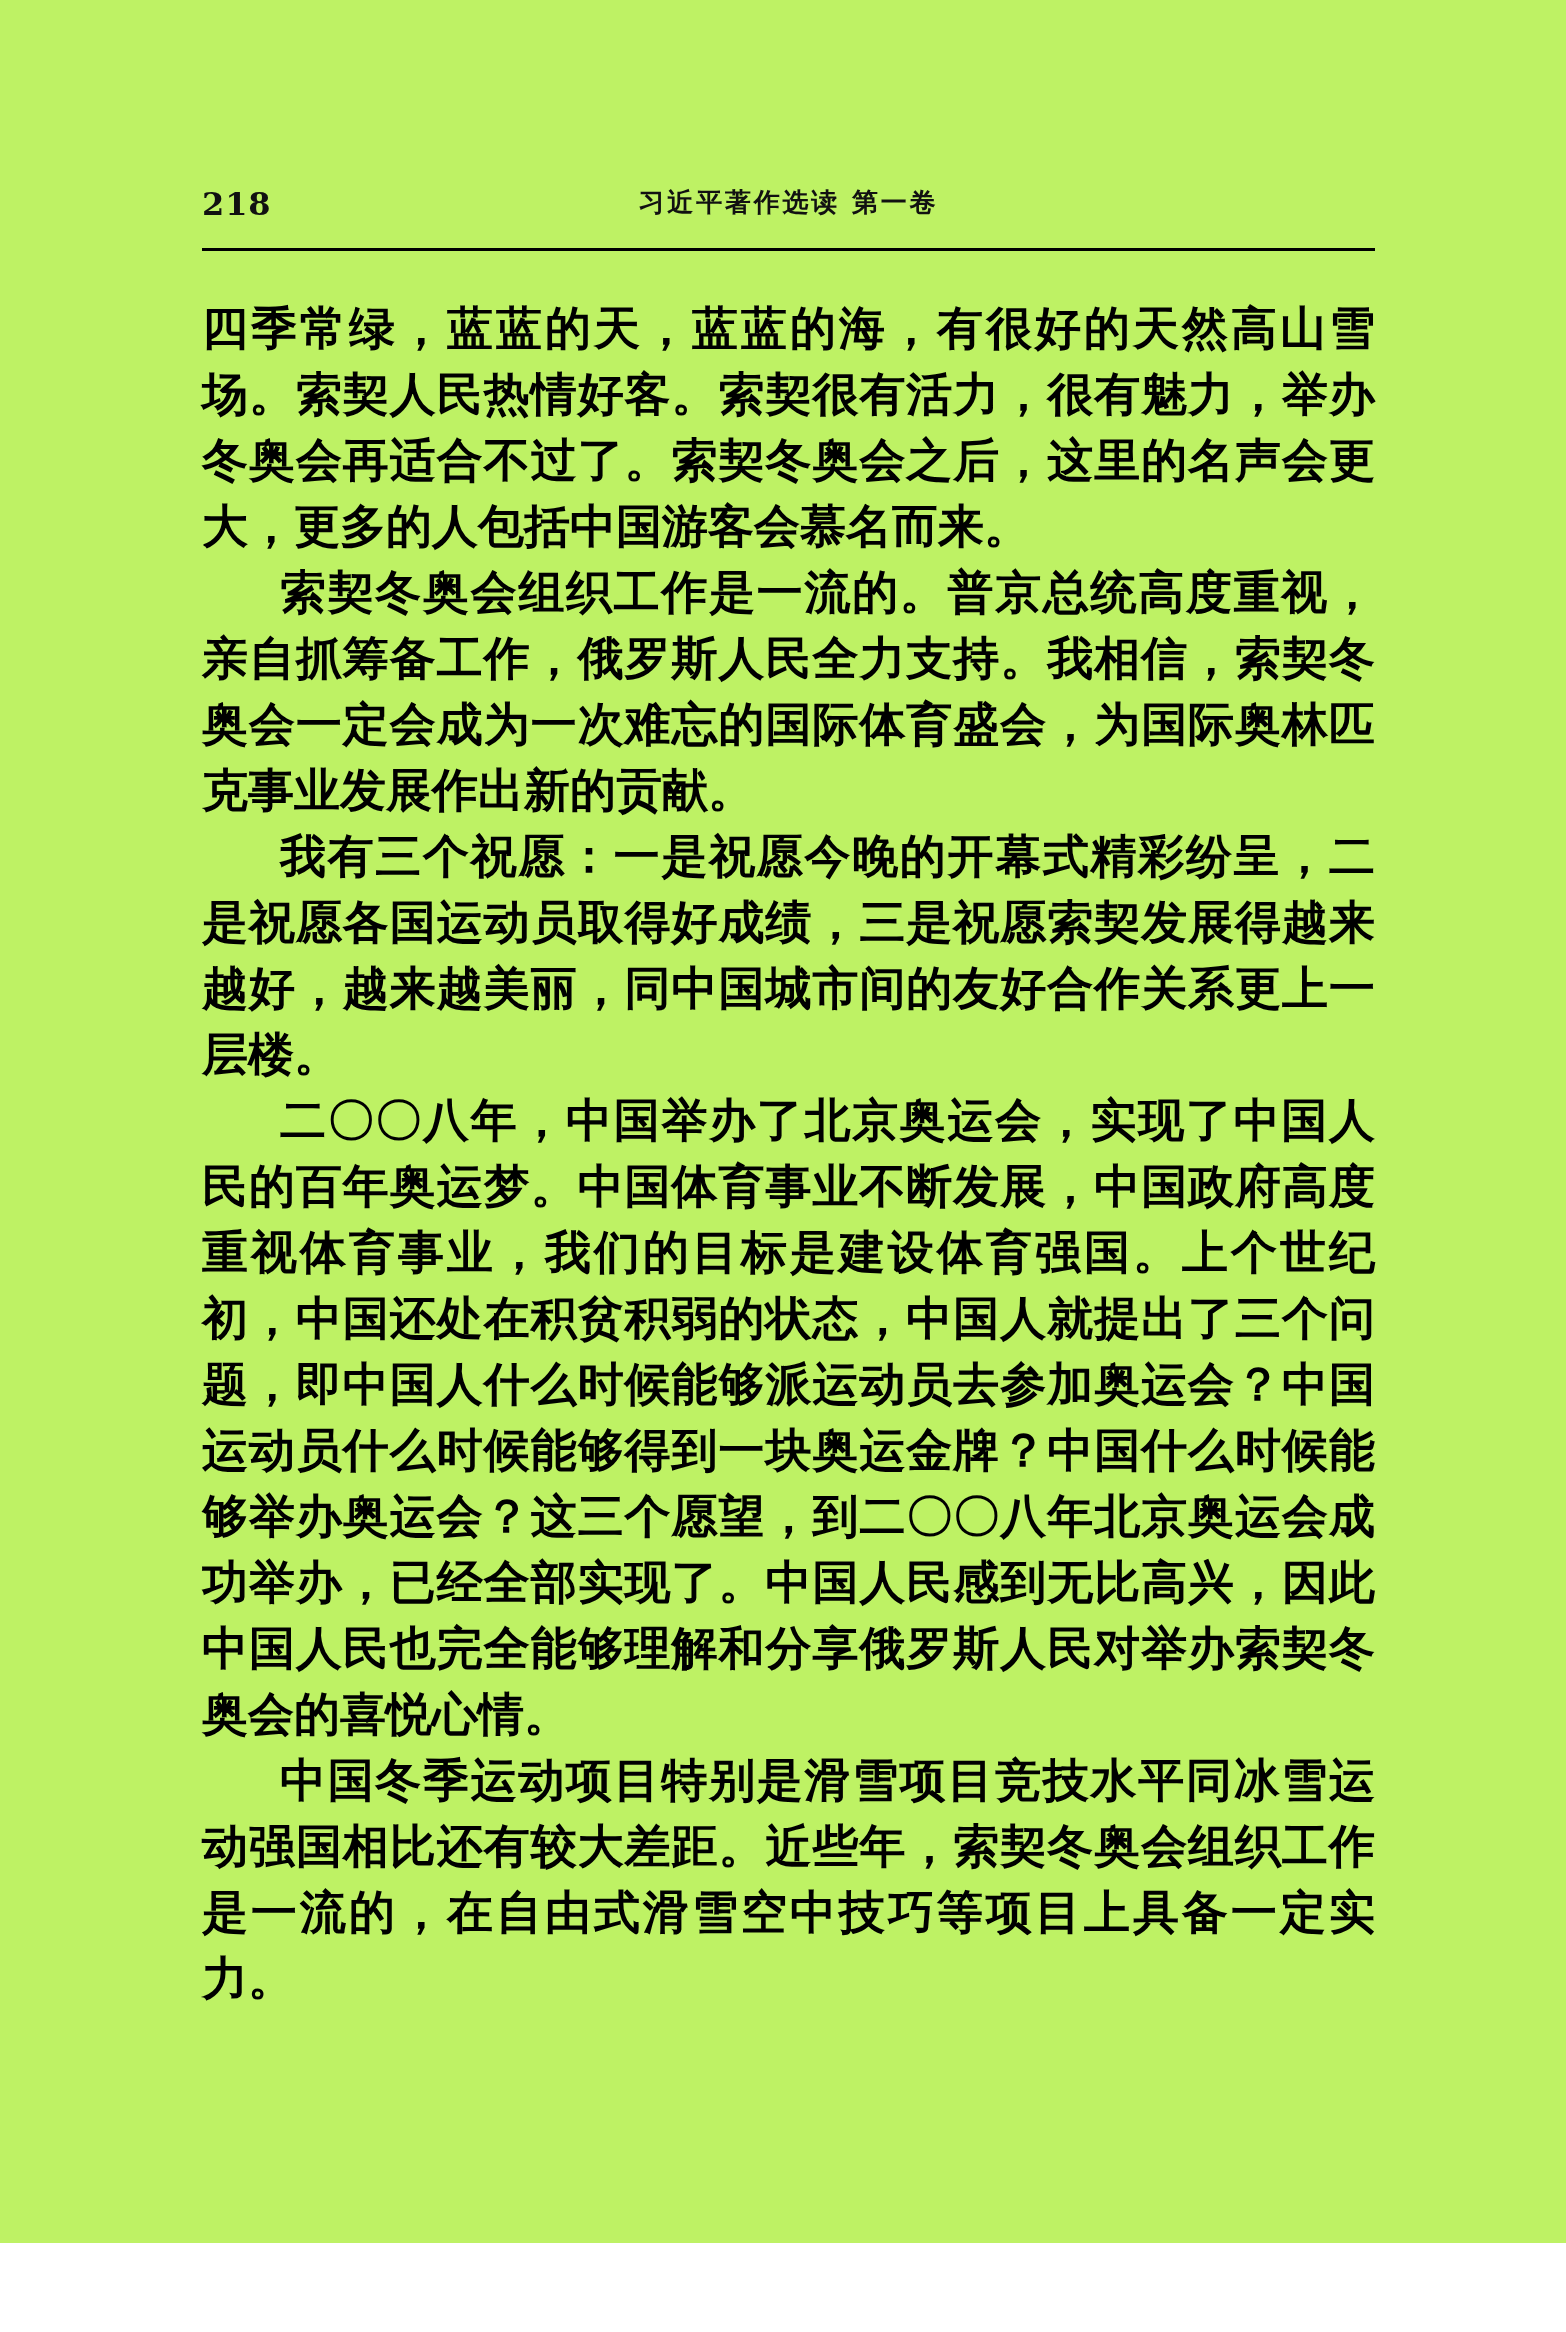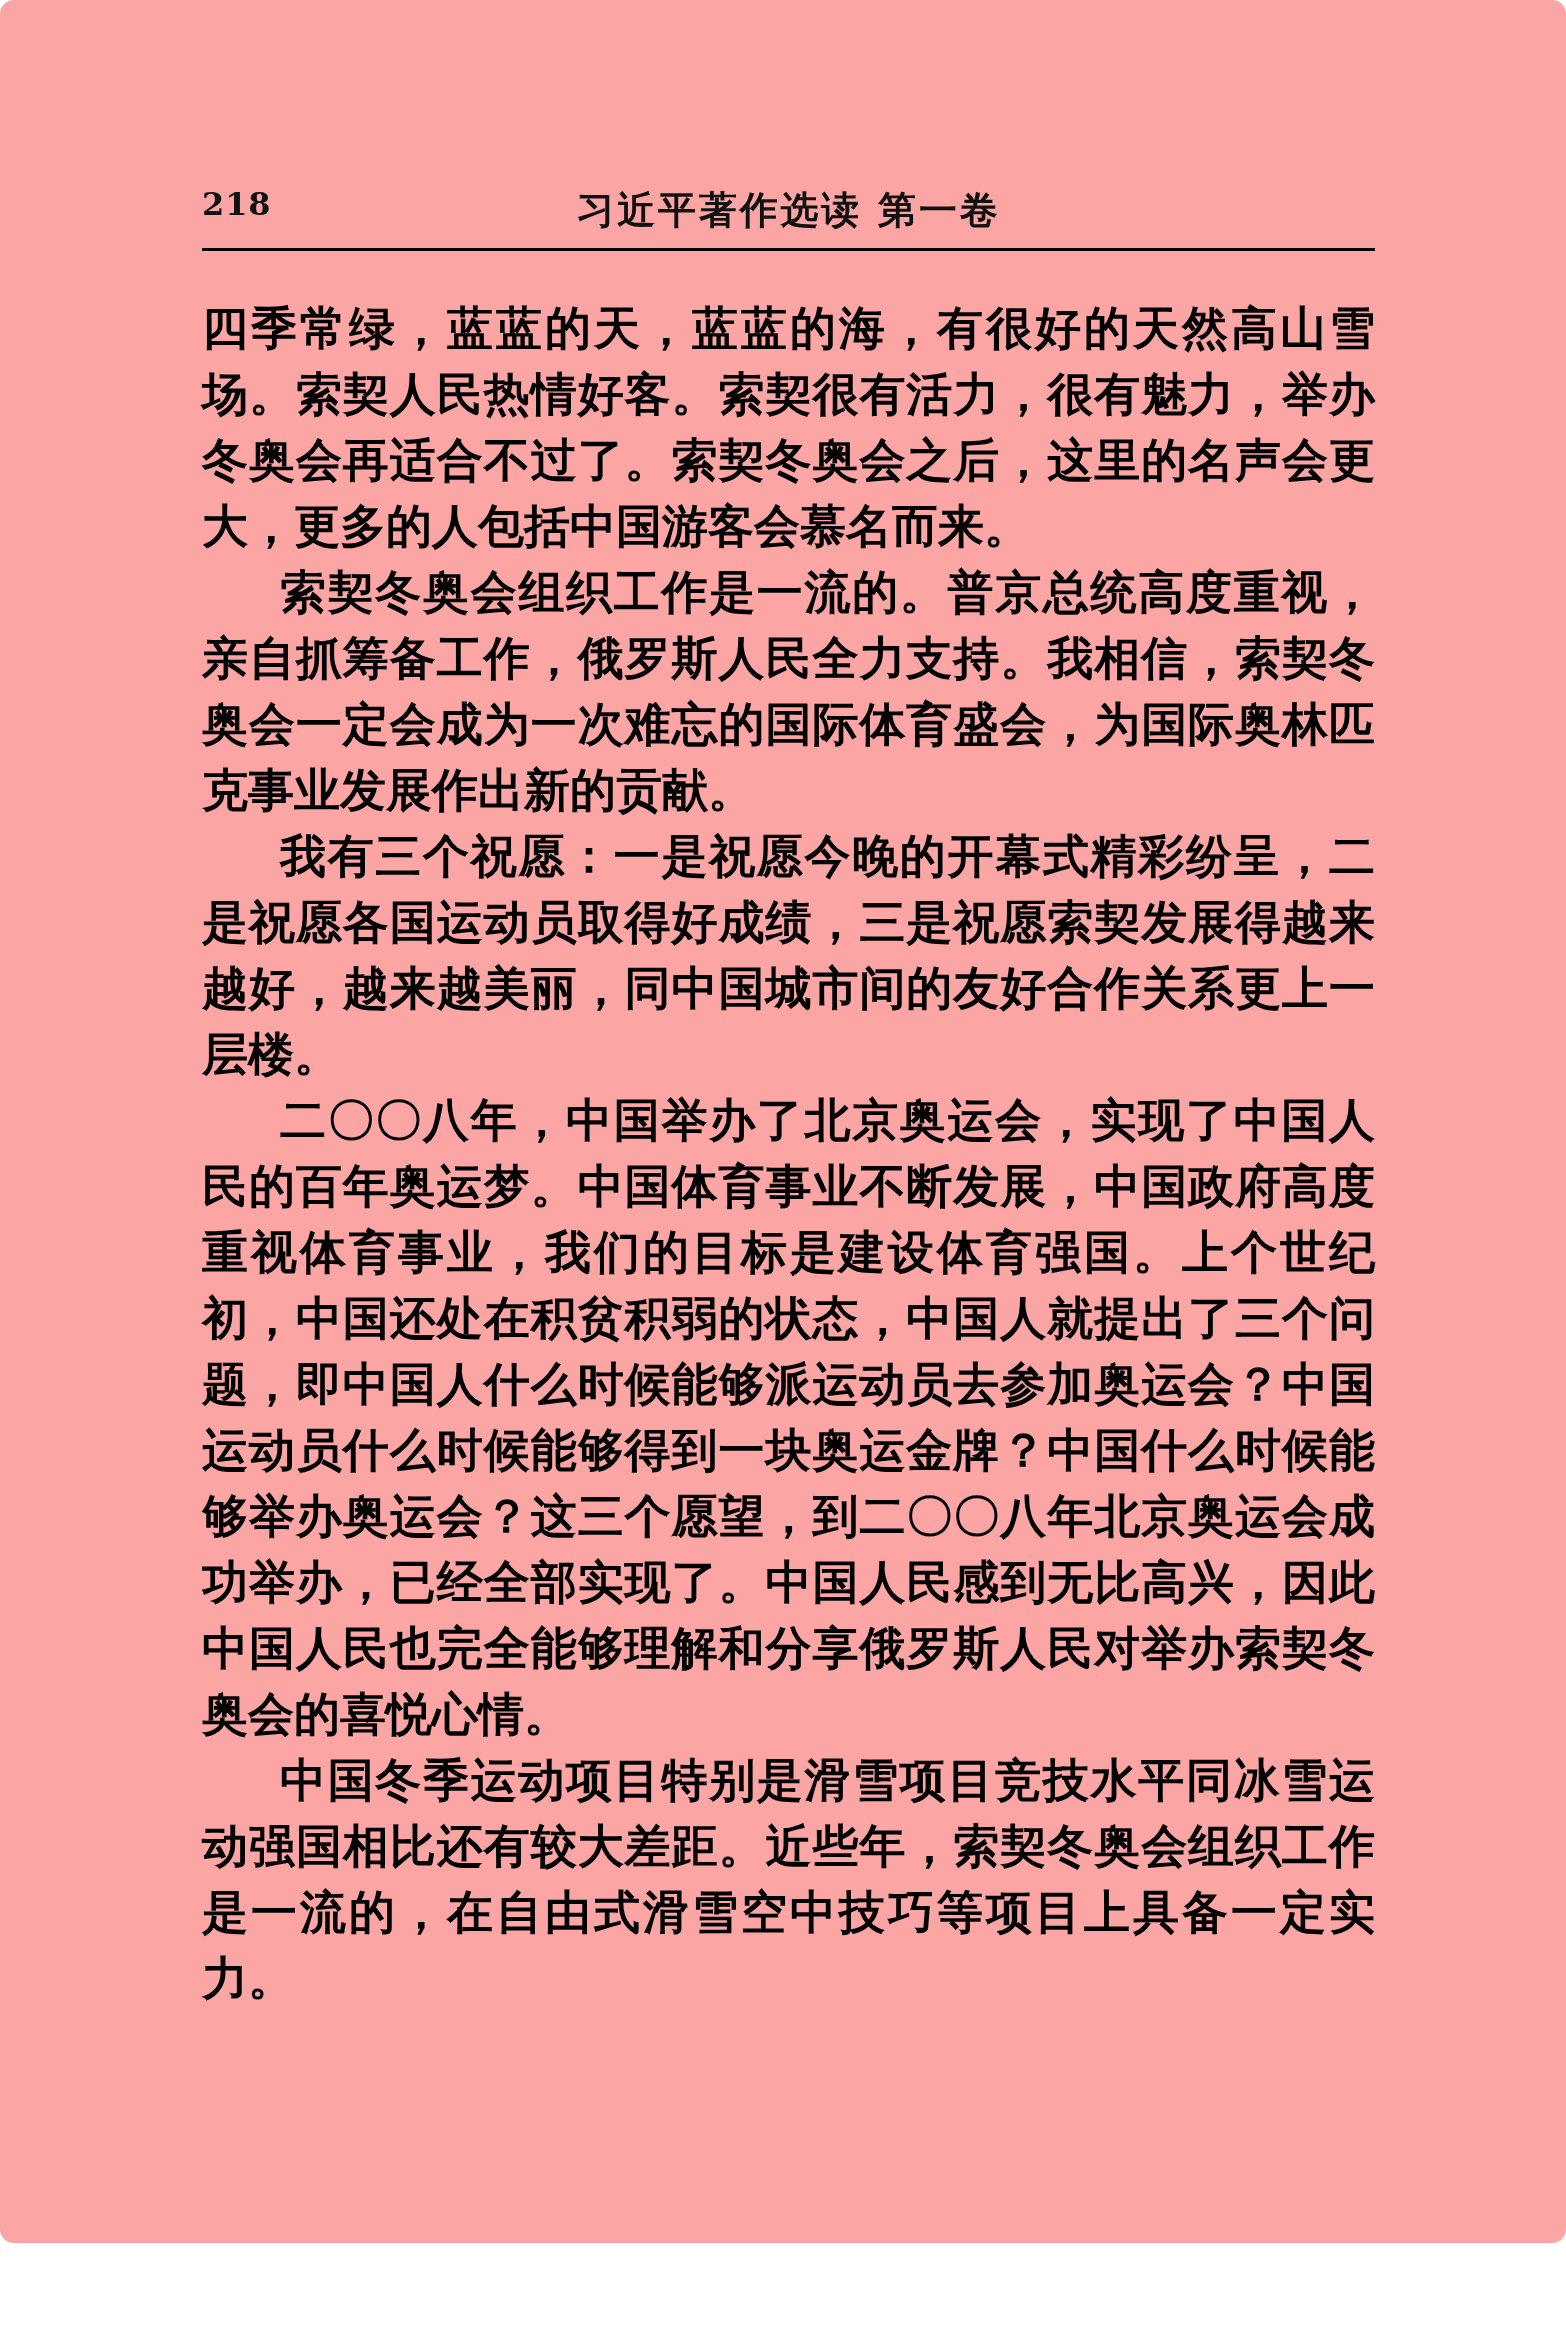"218" .page { background: #fca5a5 -> #bef264; border-radius: 14px -> none }
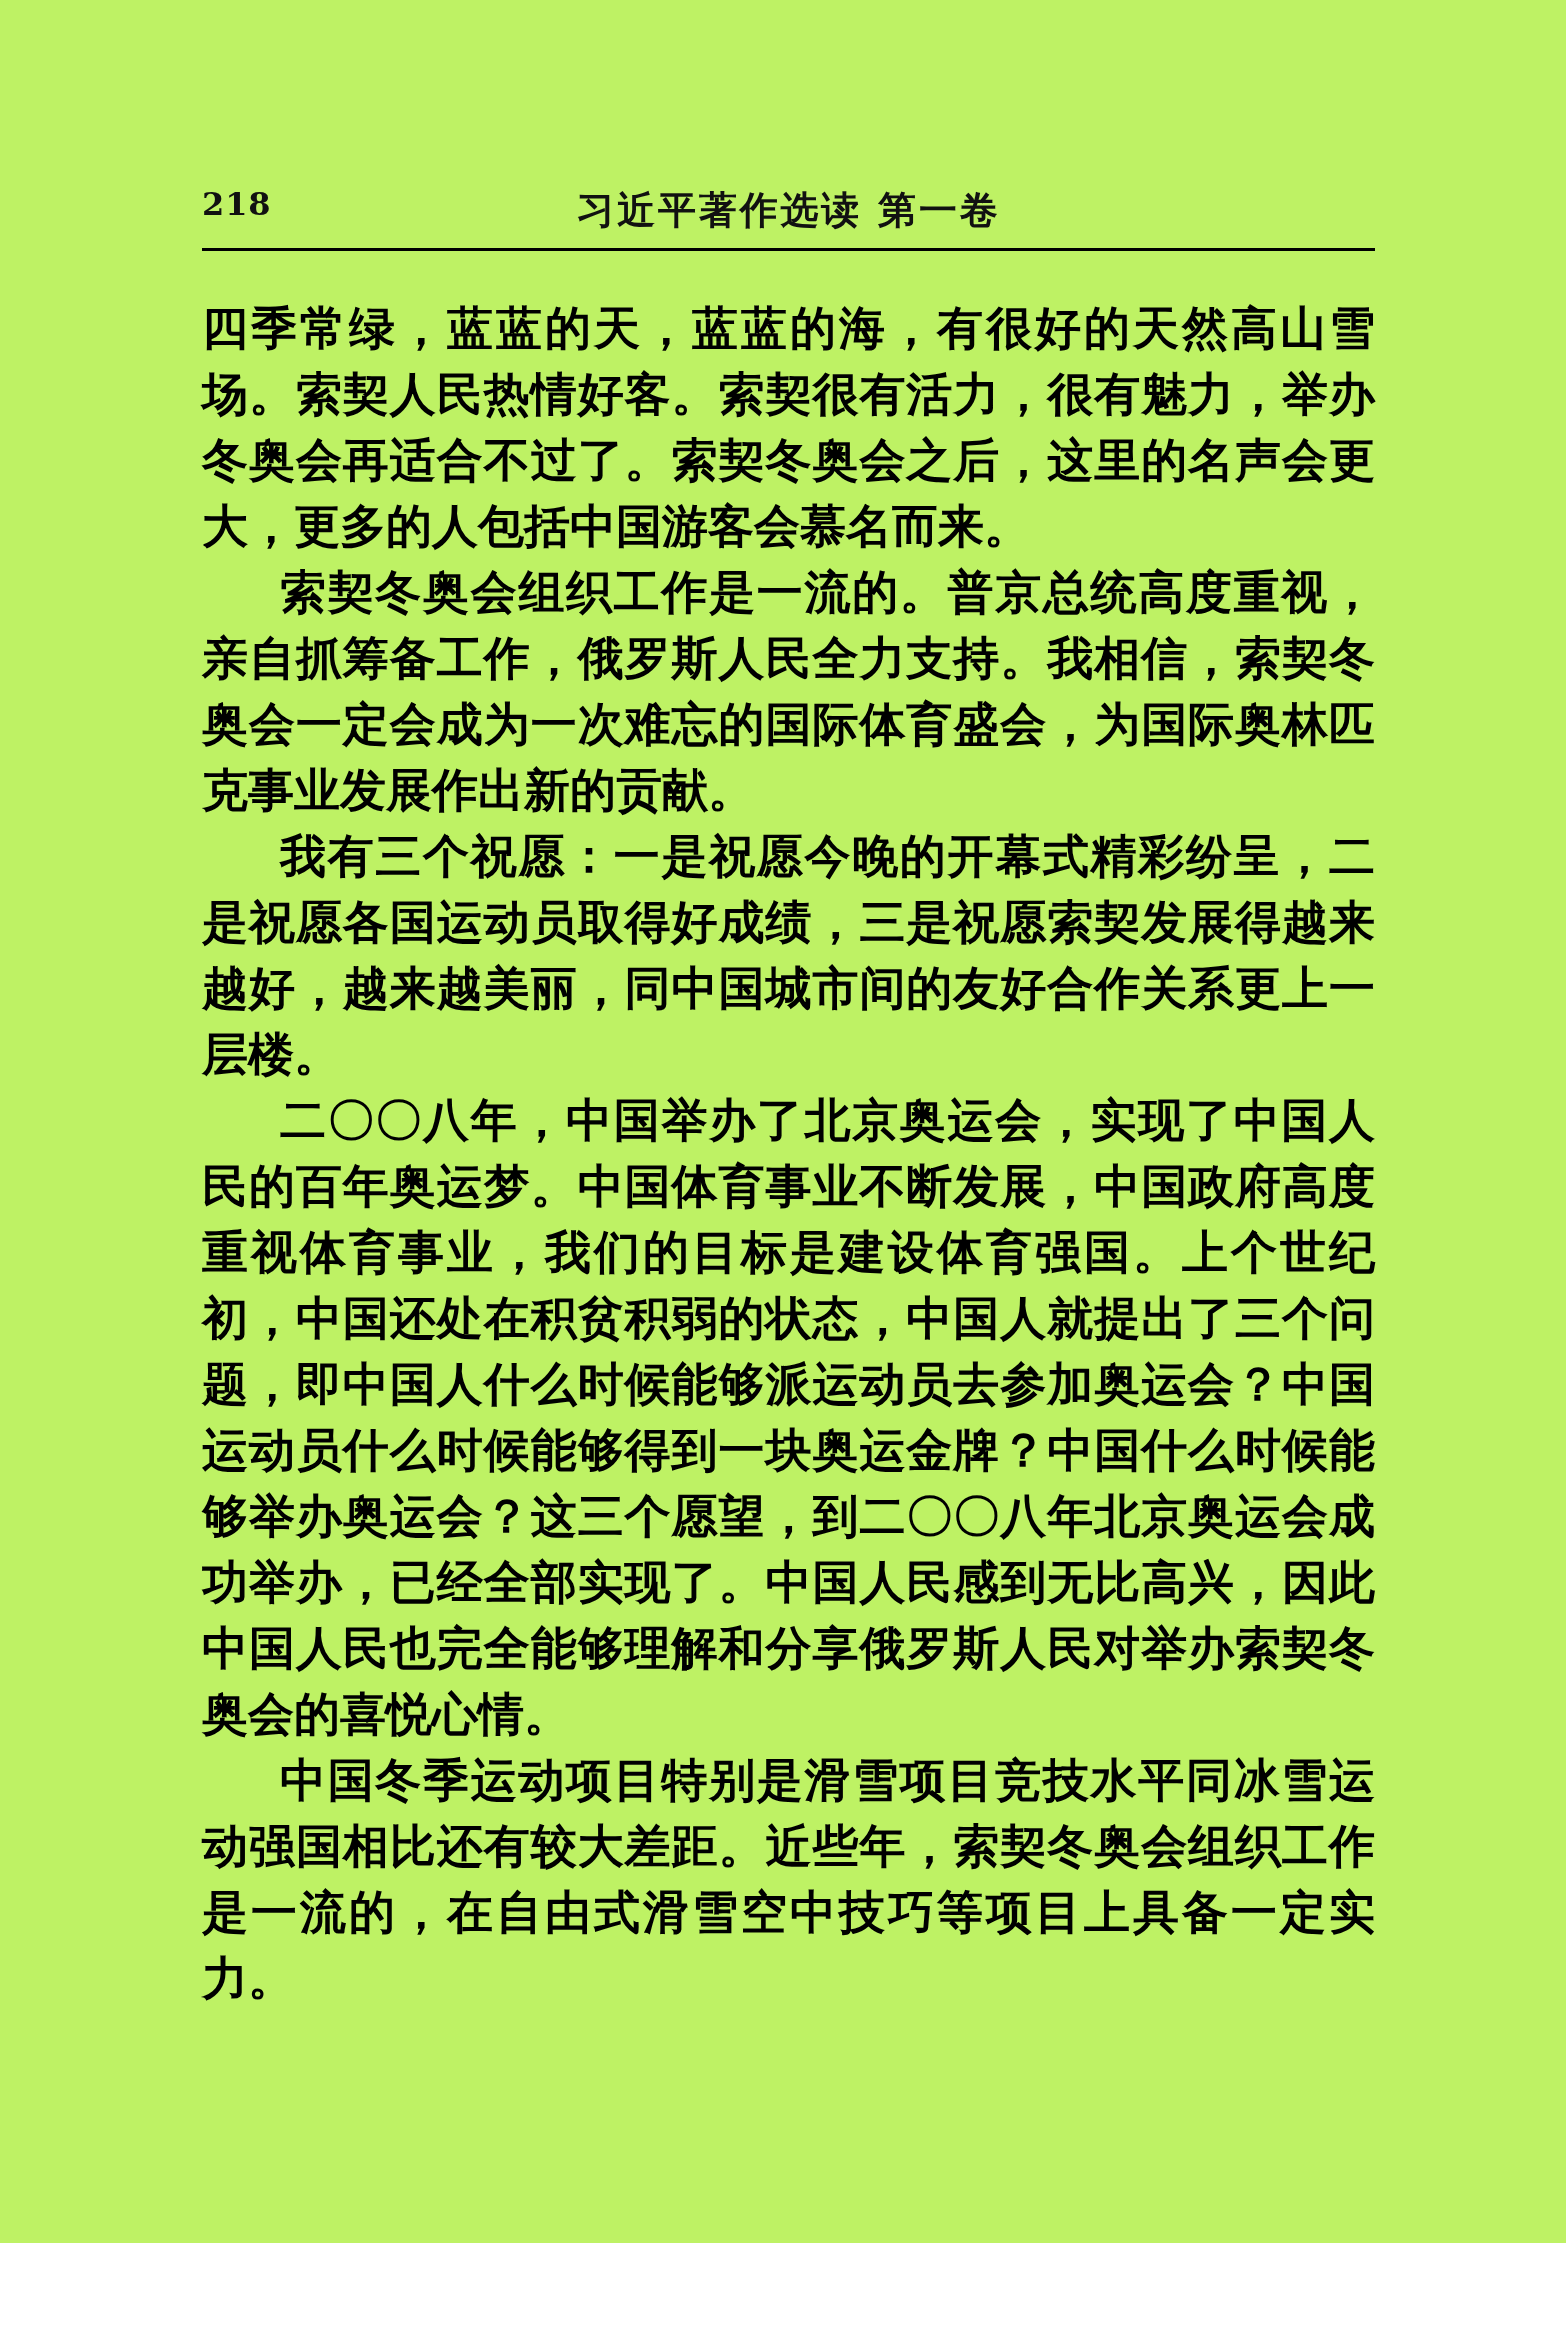"习近平著作选读 第一卷" .running-title { font-size: 38px -> 26px }
